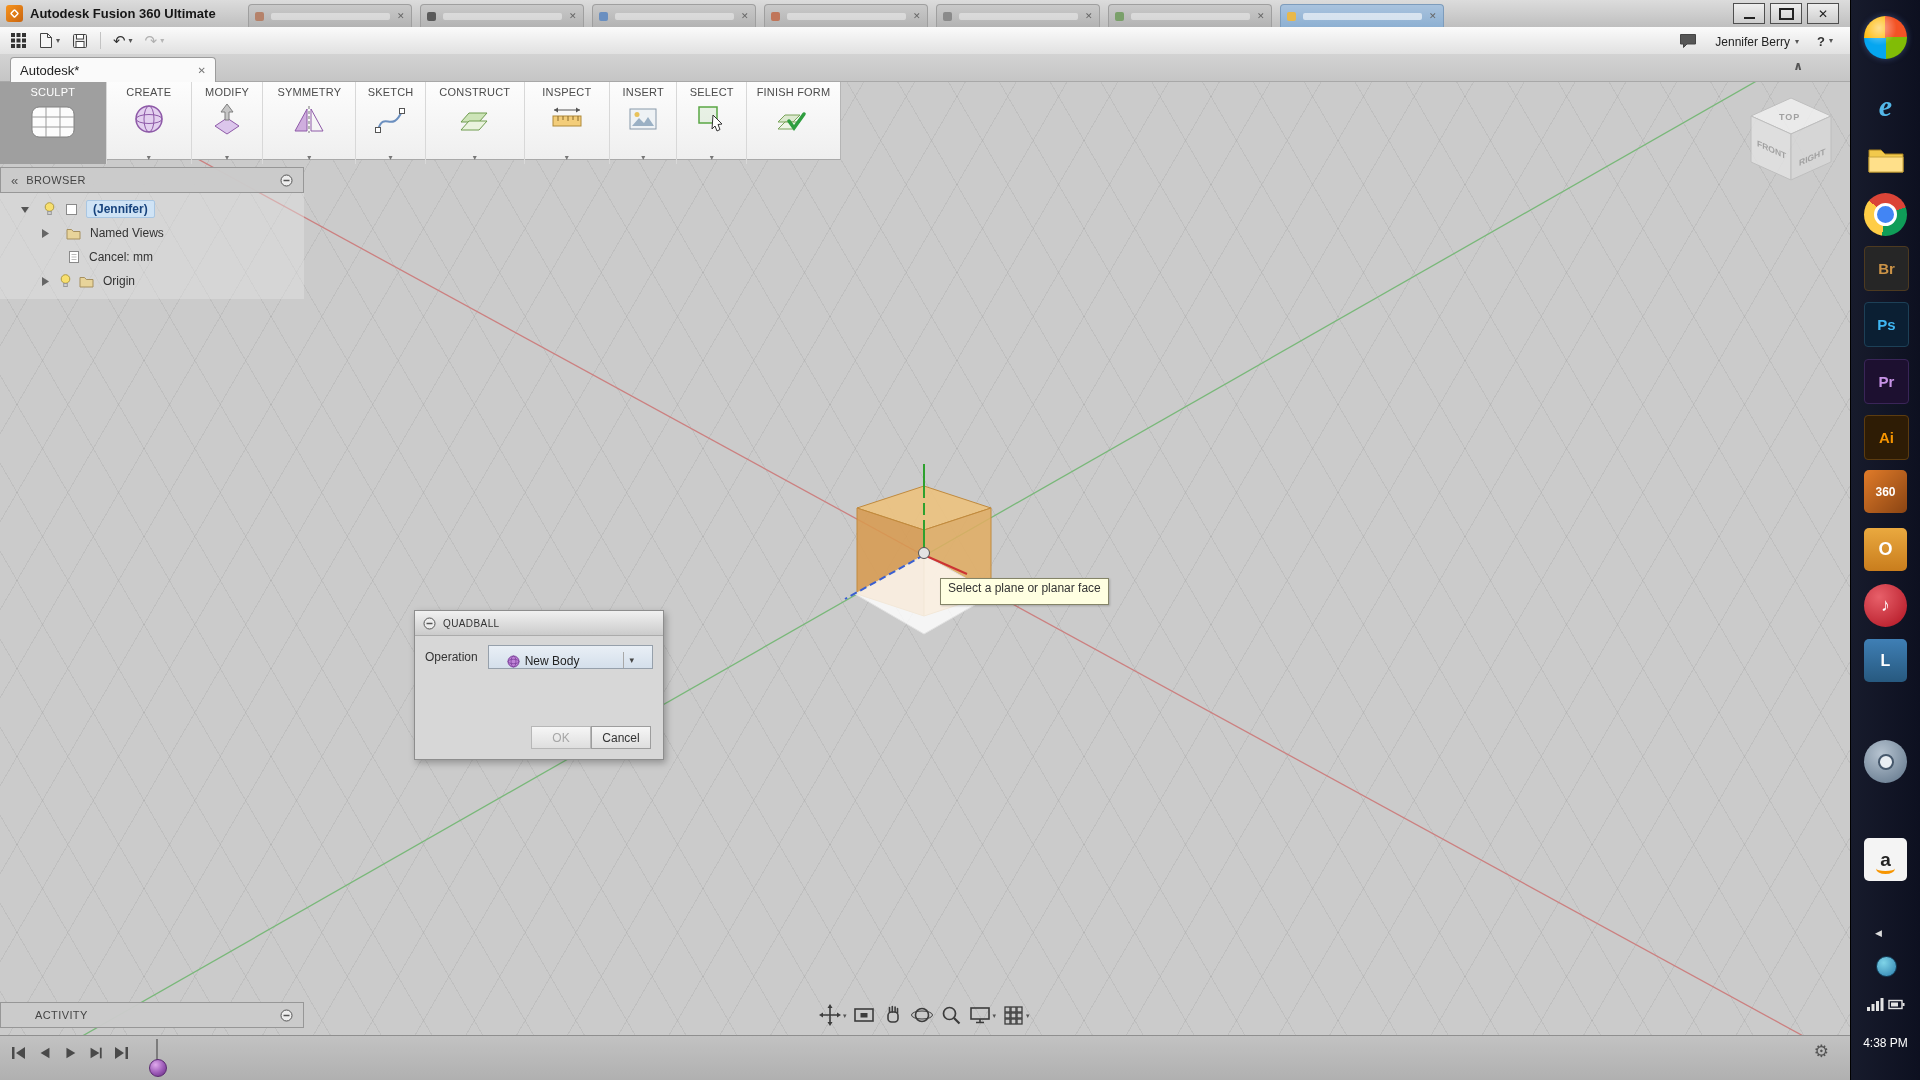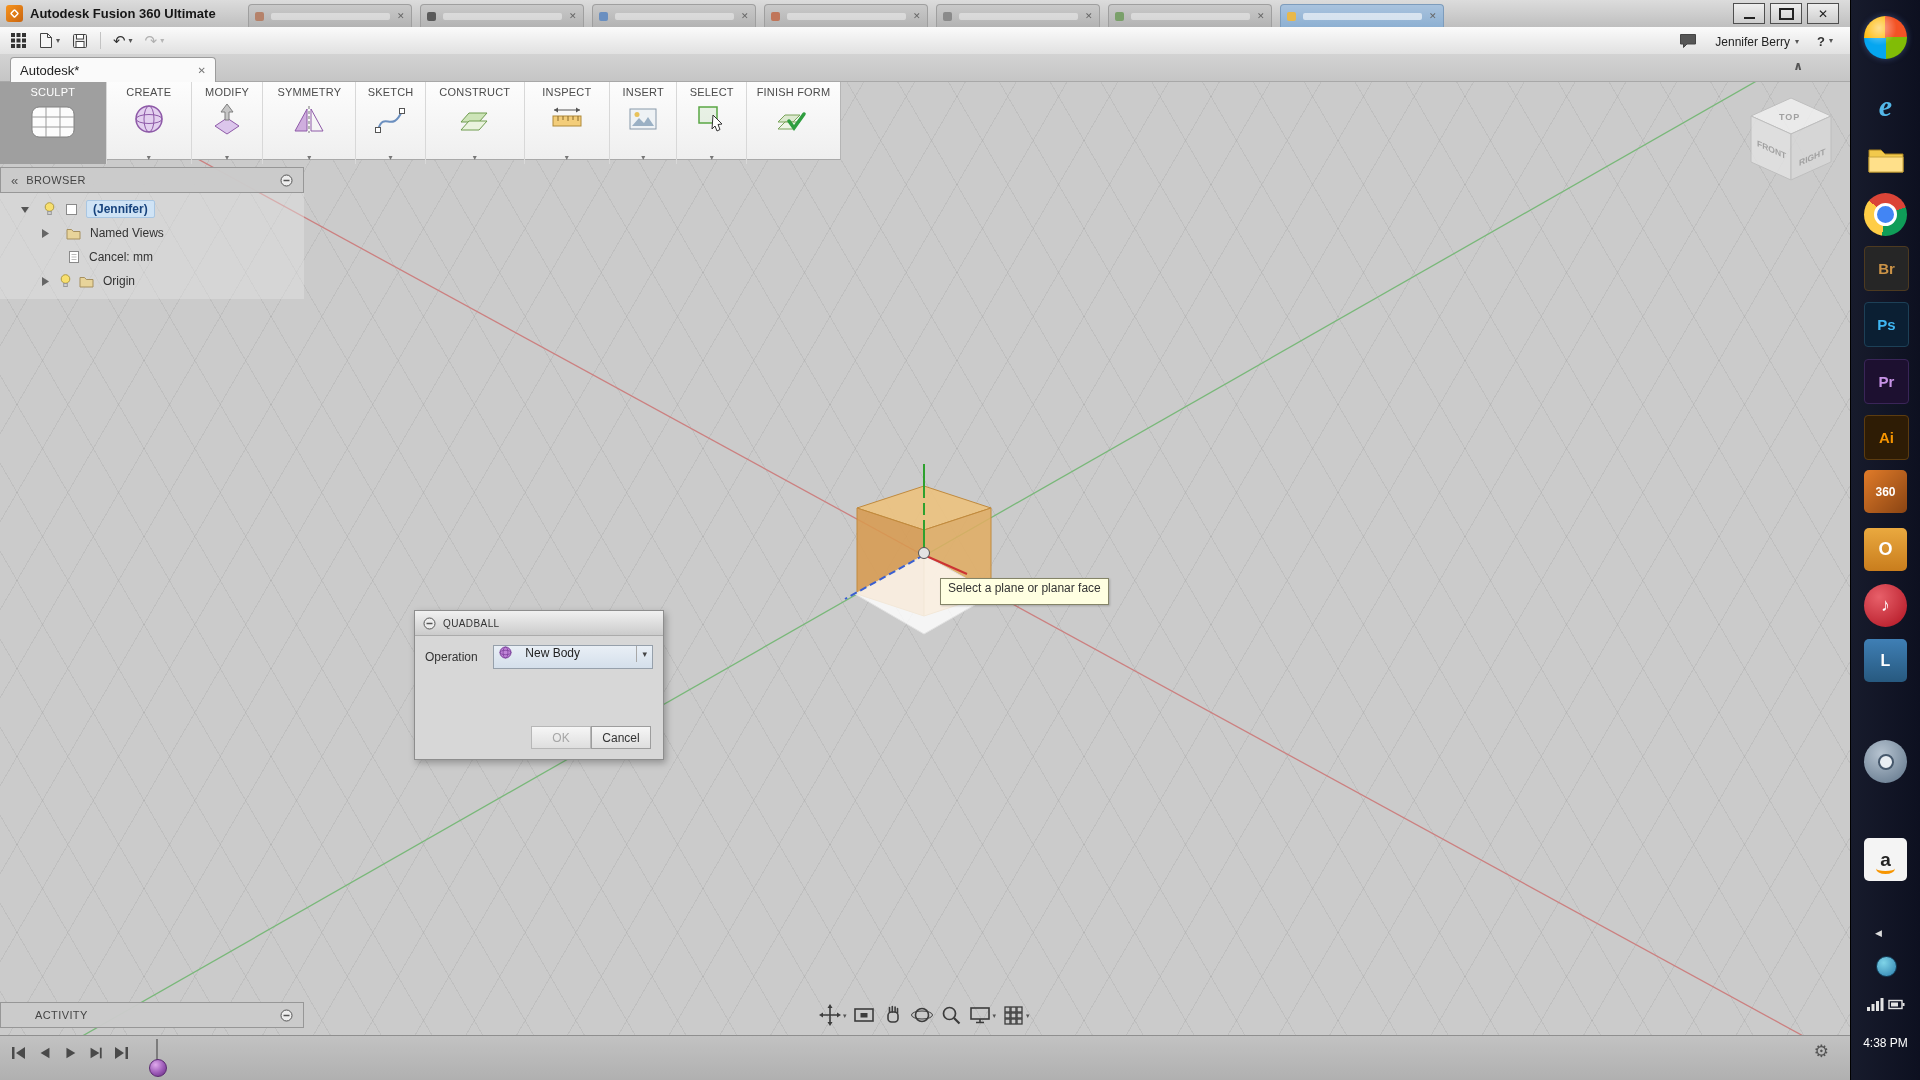"New Body" #dd { align-items: flex-start -> flex-end; gap: 13px -> 5px; padding: 0 5px -> 0 18px }
